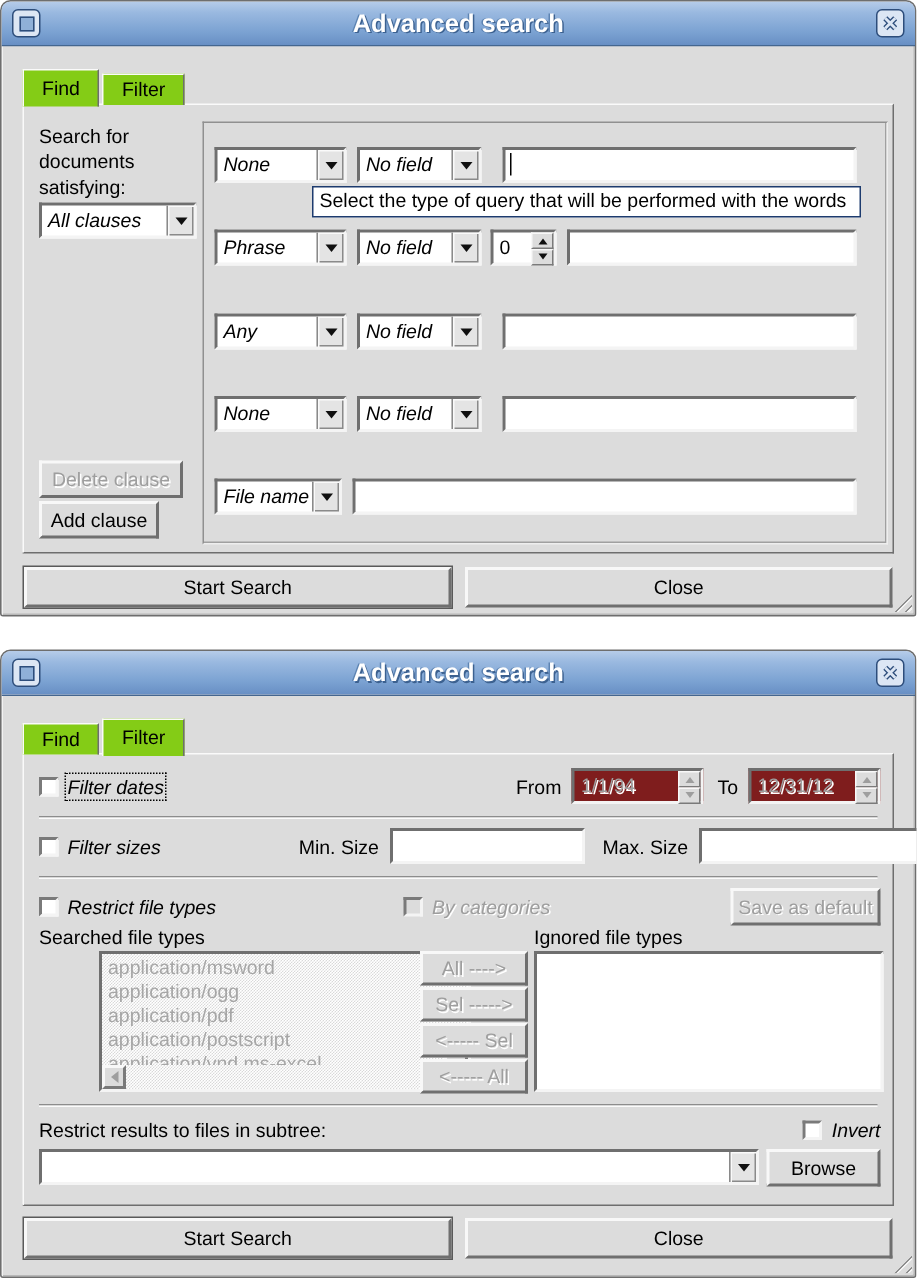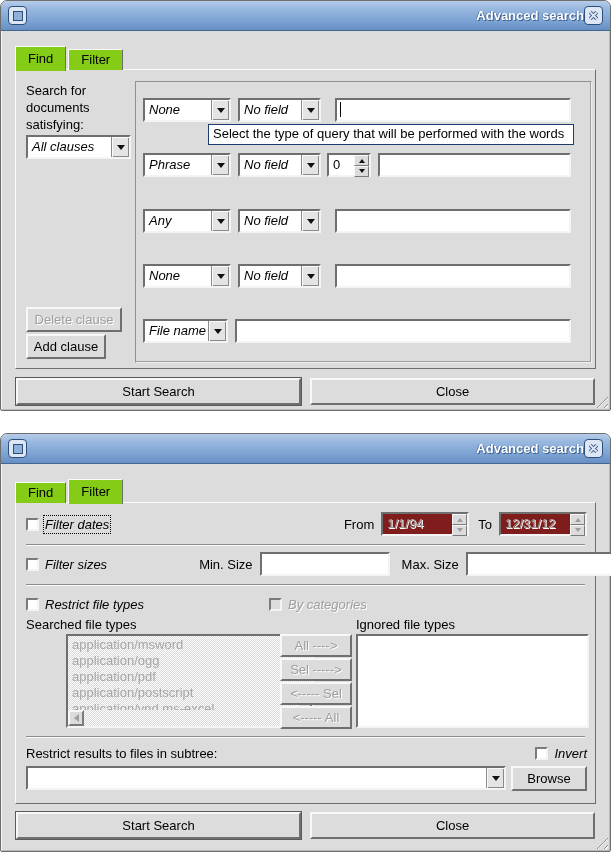"Advanced search" .title-text { font-size: 13px -> 17px; text-align: right -> center }
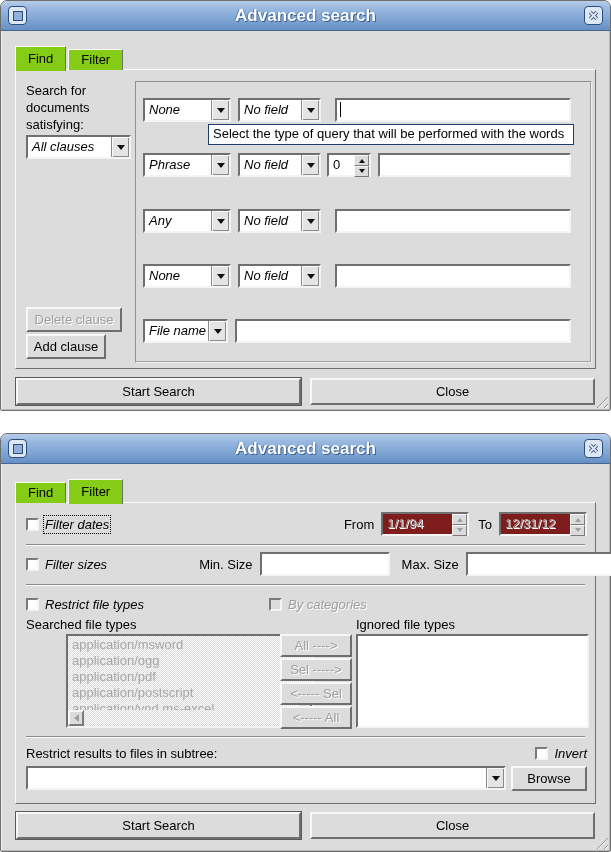"Save as default" div.btn { html: none -> <div>Save as default</div> }
